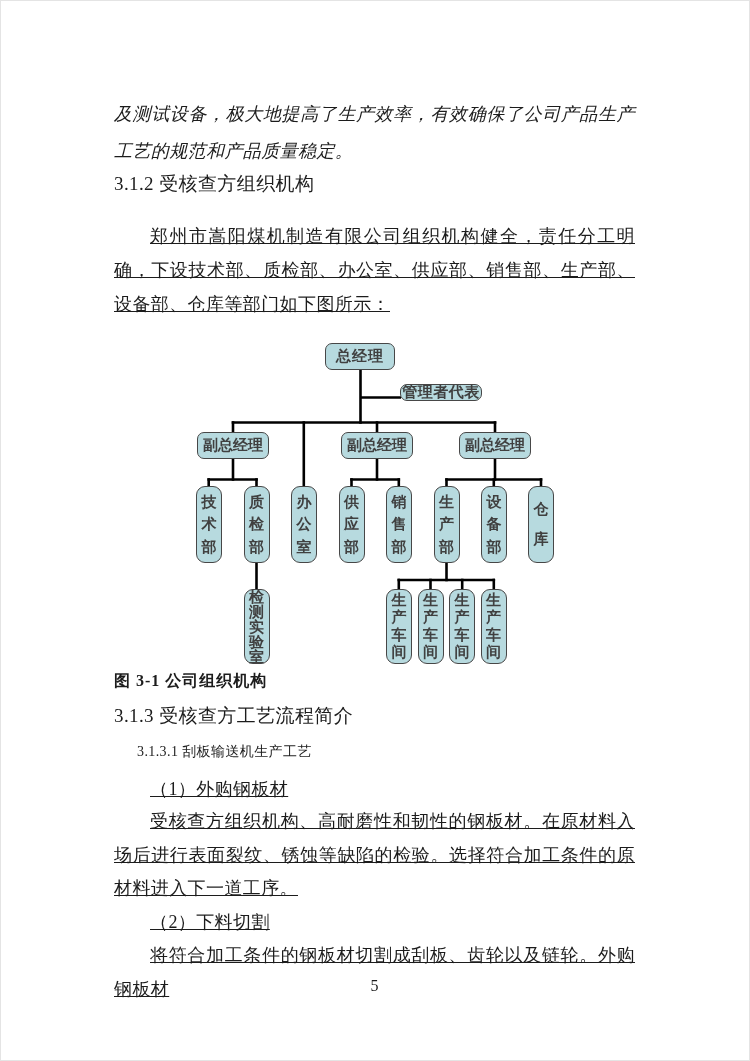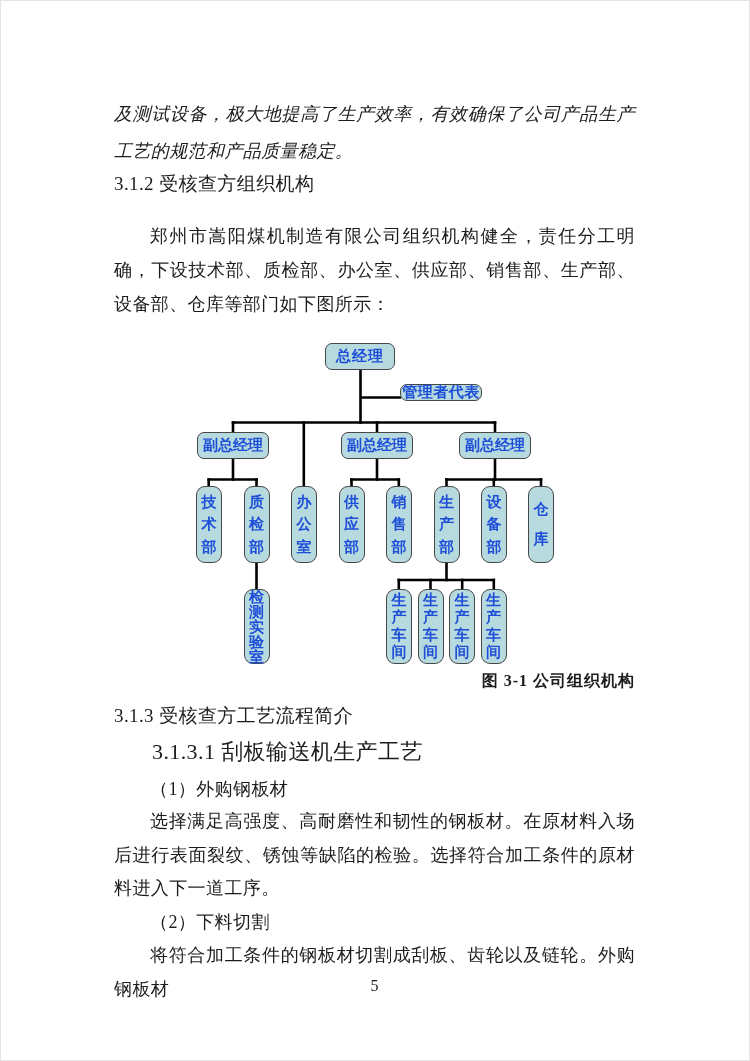"郑州市嵩阳煤机制造有限公司组织机构健全，责任分工明确，下设技术部、质检部、办公室" .indent { text-decoration: none -> underline }
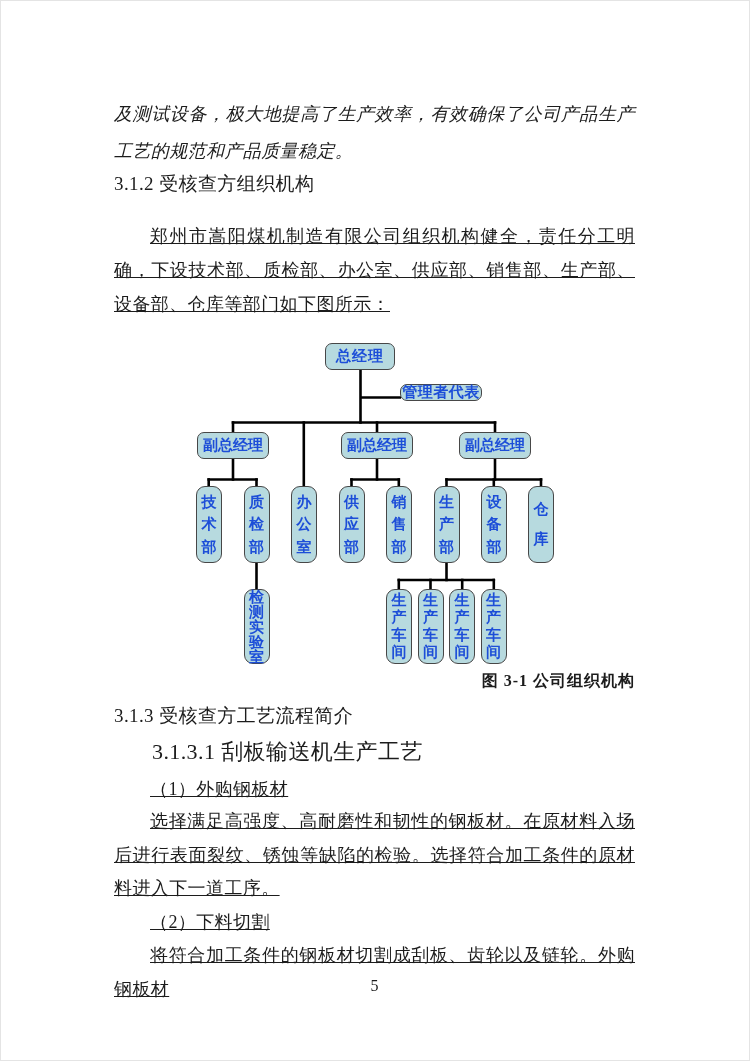"总经理" .node { color: #1d4ed8 -> #404040 }
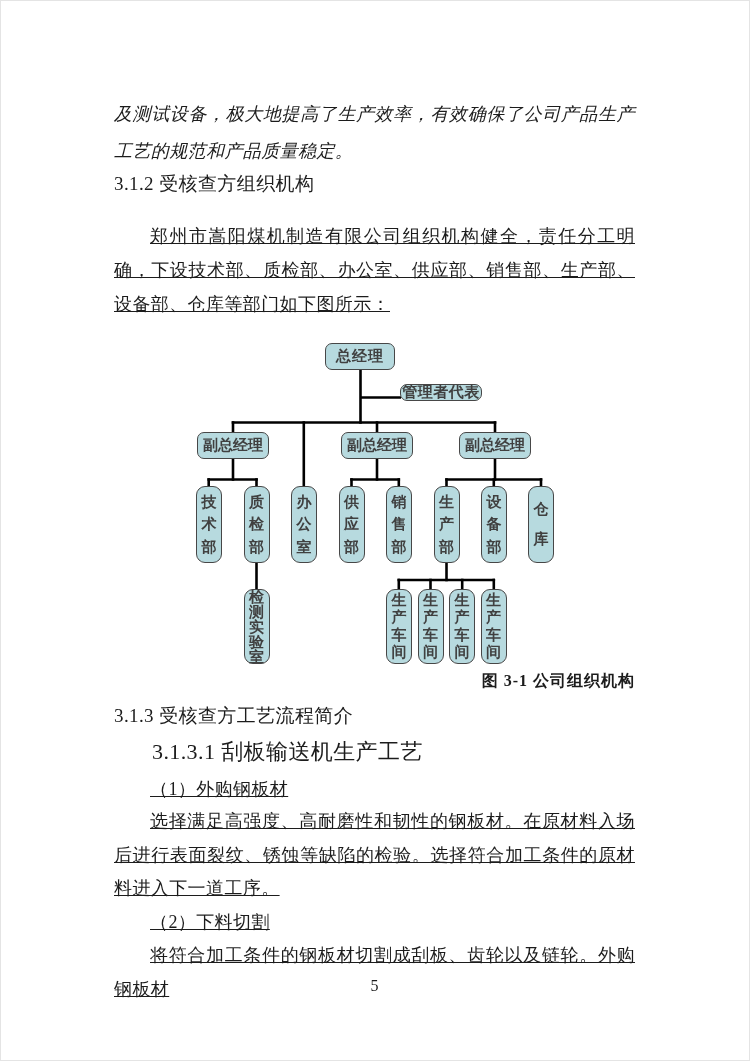"图 3-1 公司组织机构" .caption { text-align: right -> left }
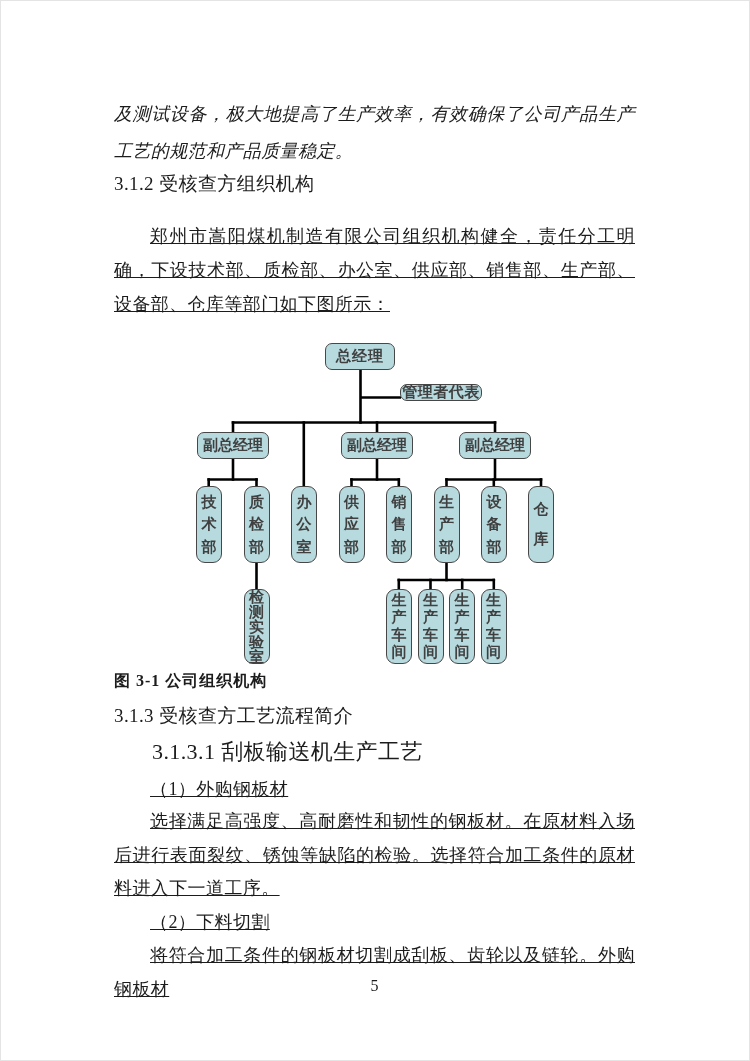"3.1.3.1 刮板输送机生产工艺" div.h1 { font-size: 22px -> 14px; left: 151px -> 136px }
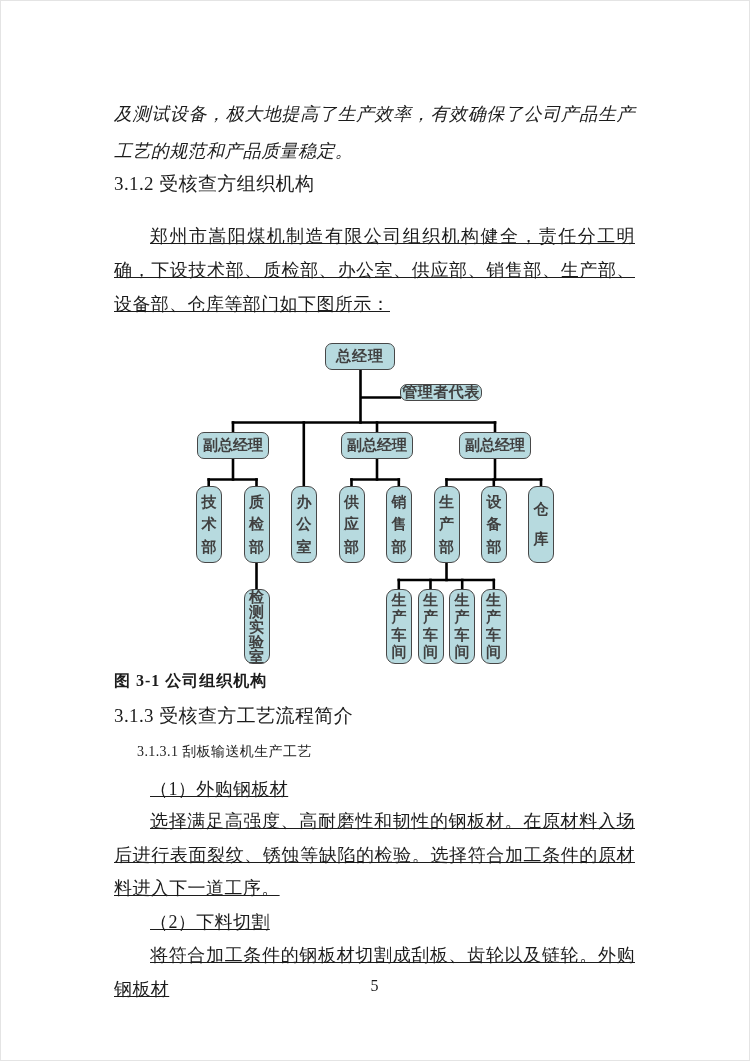"选择满足高强度、高耐磨性和韧性的钢板材。在原材料入场后进行表面裂纹、锈蚀等缺陷的" div.p { text: 选择满足高强度 -> 受核查方组织机构 }
